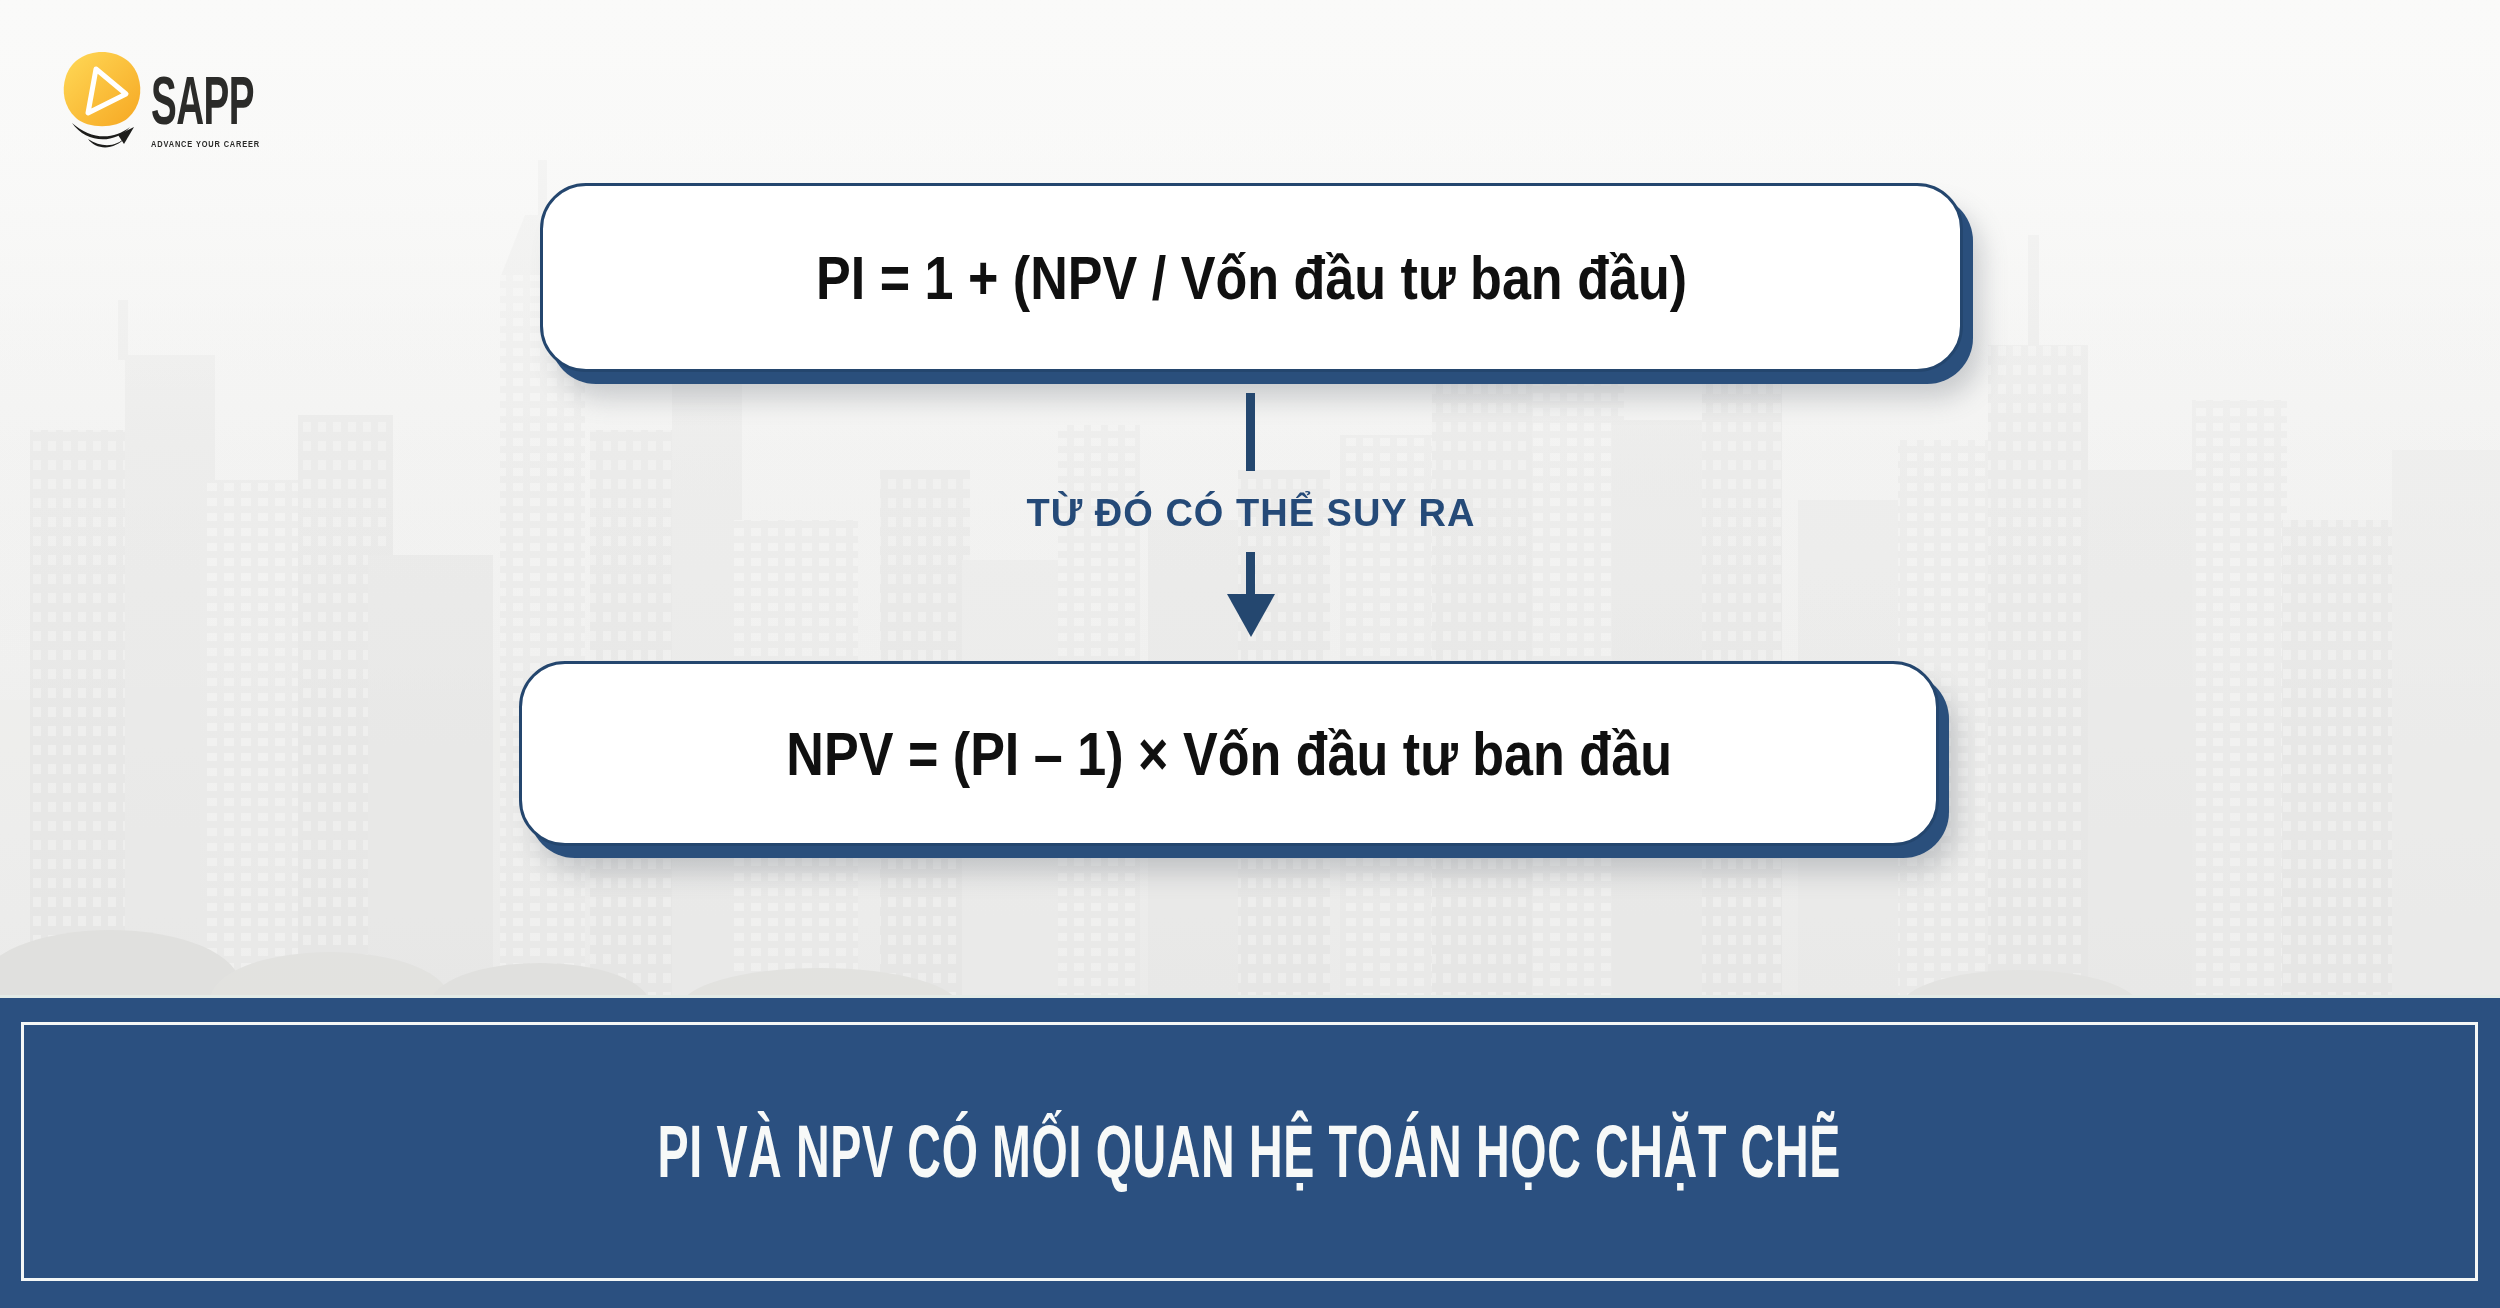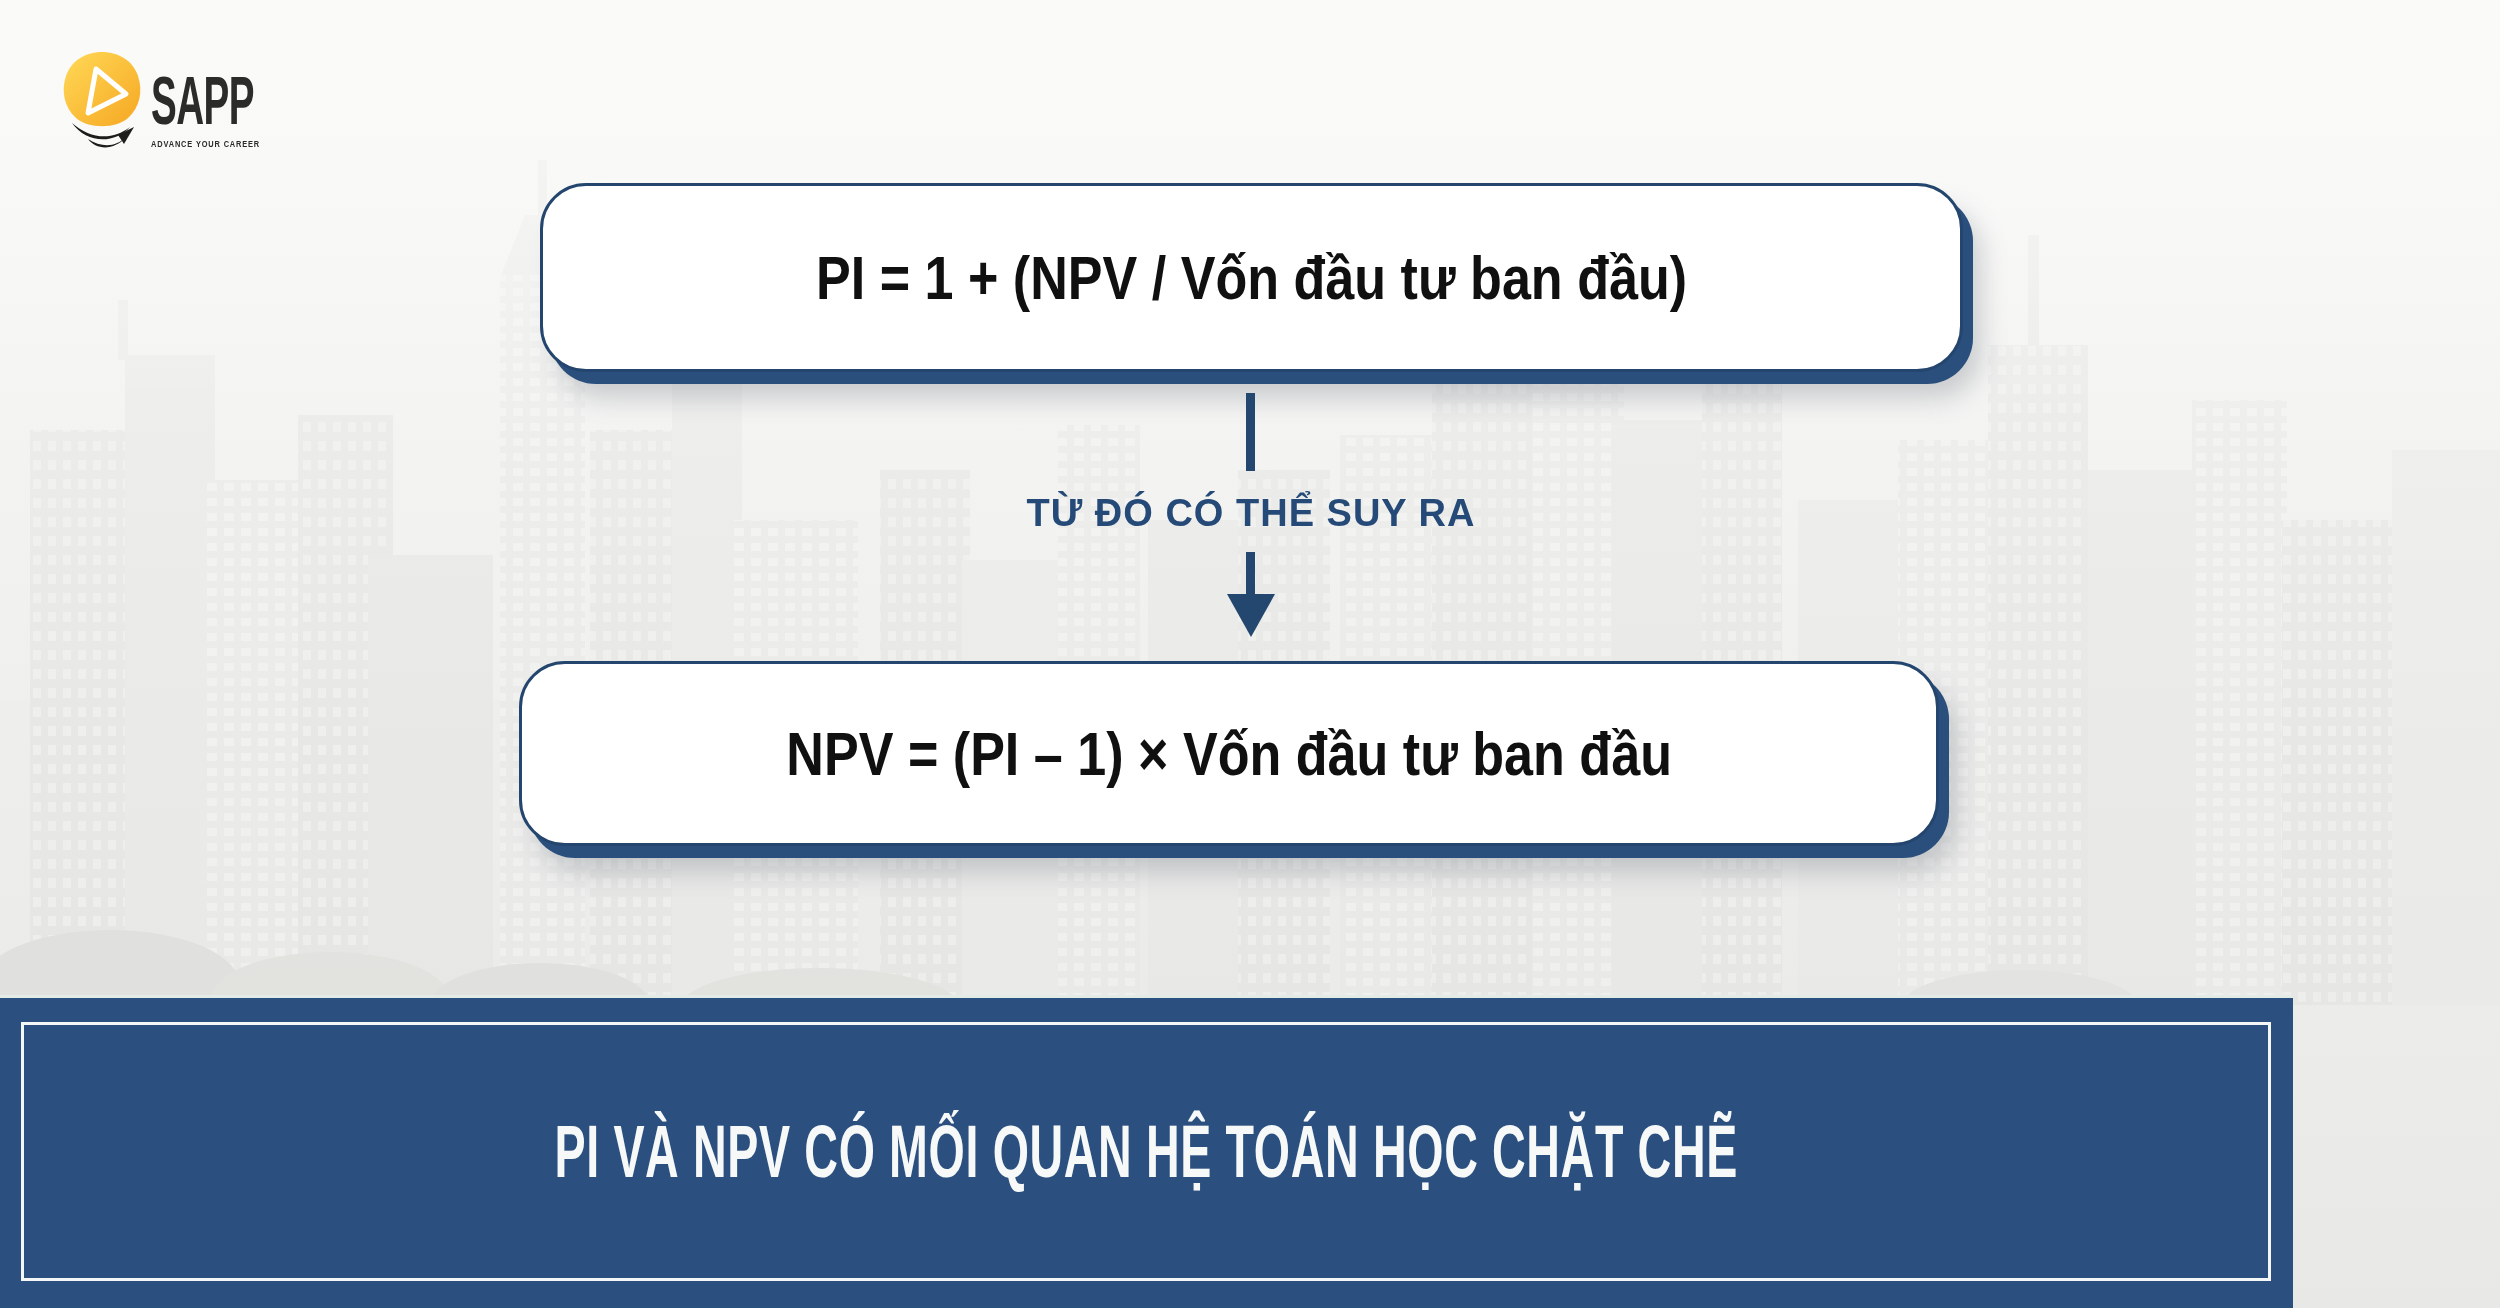"PI VÀ NPV CÓ MỐI" .banner { width: 2293px -> 2500px }
